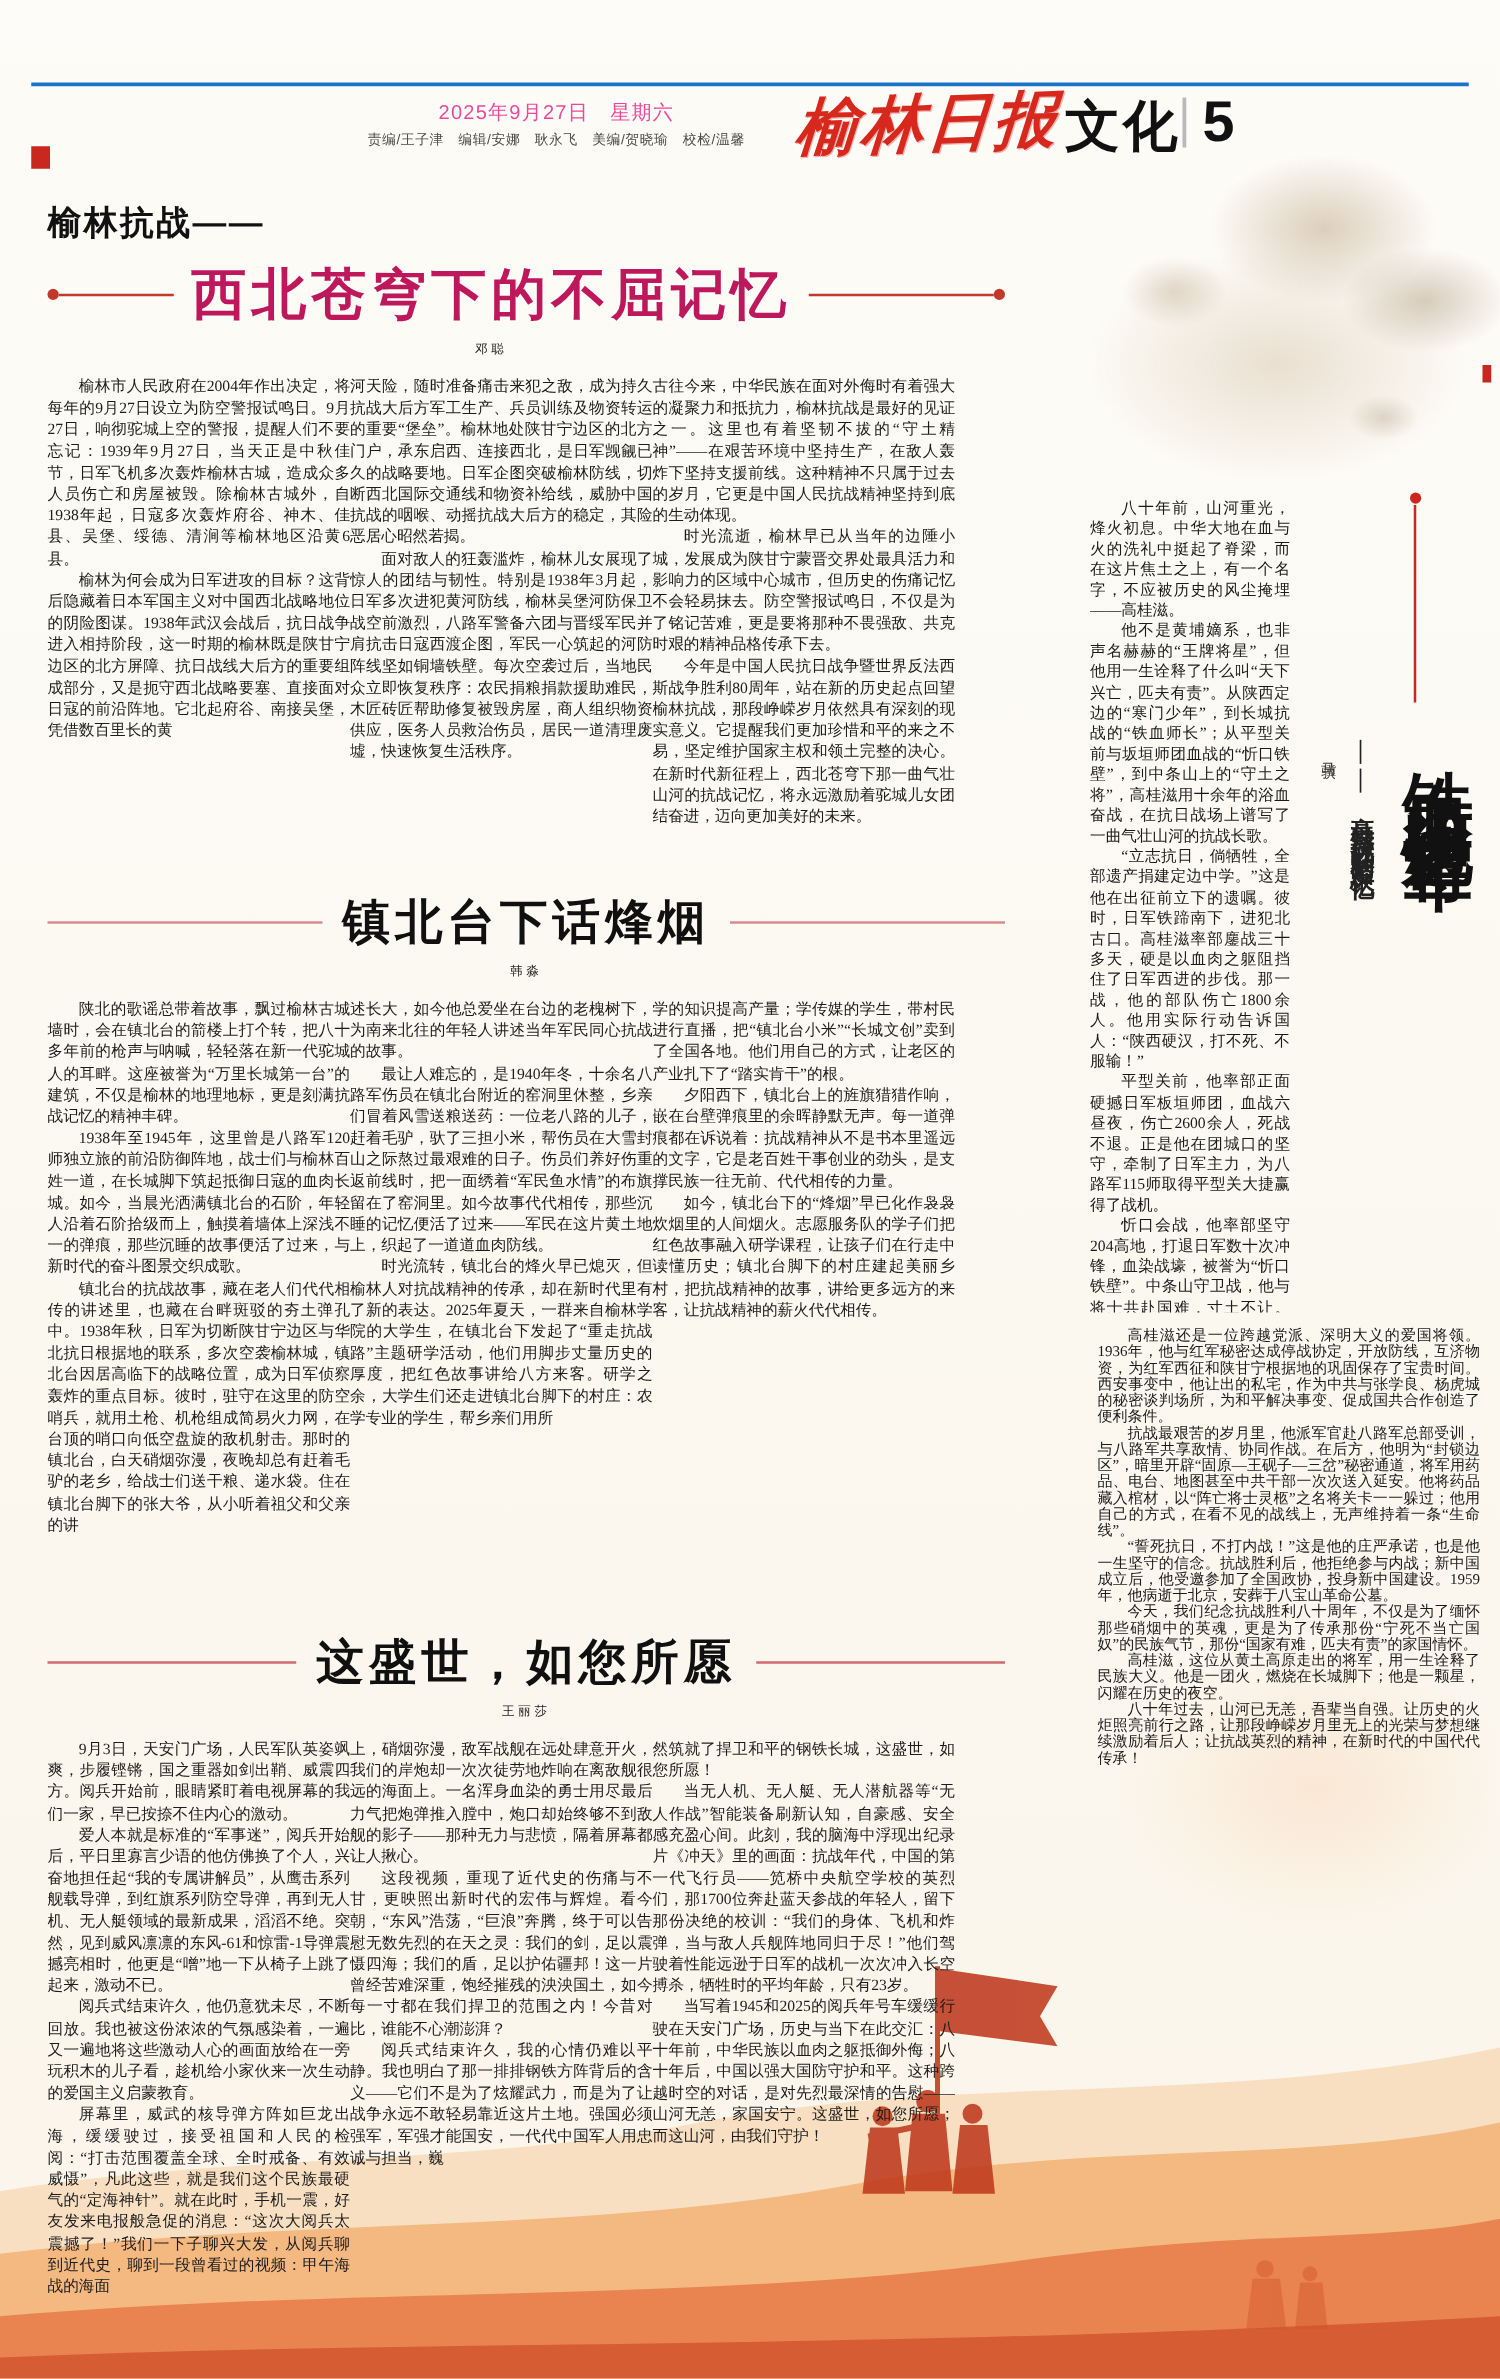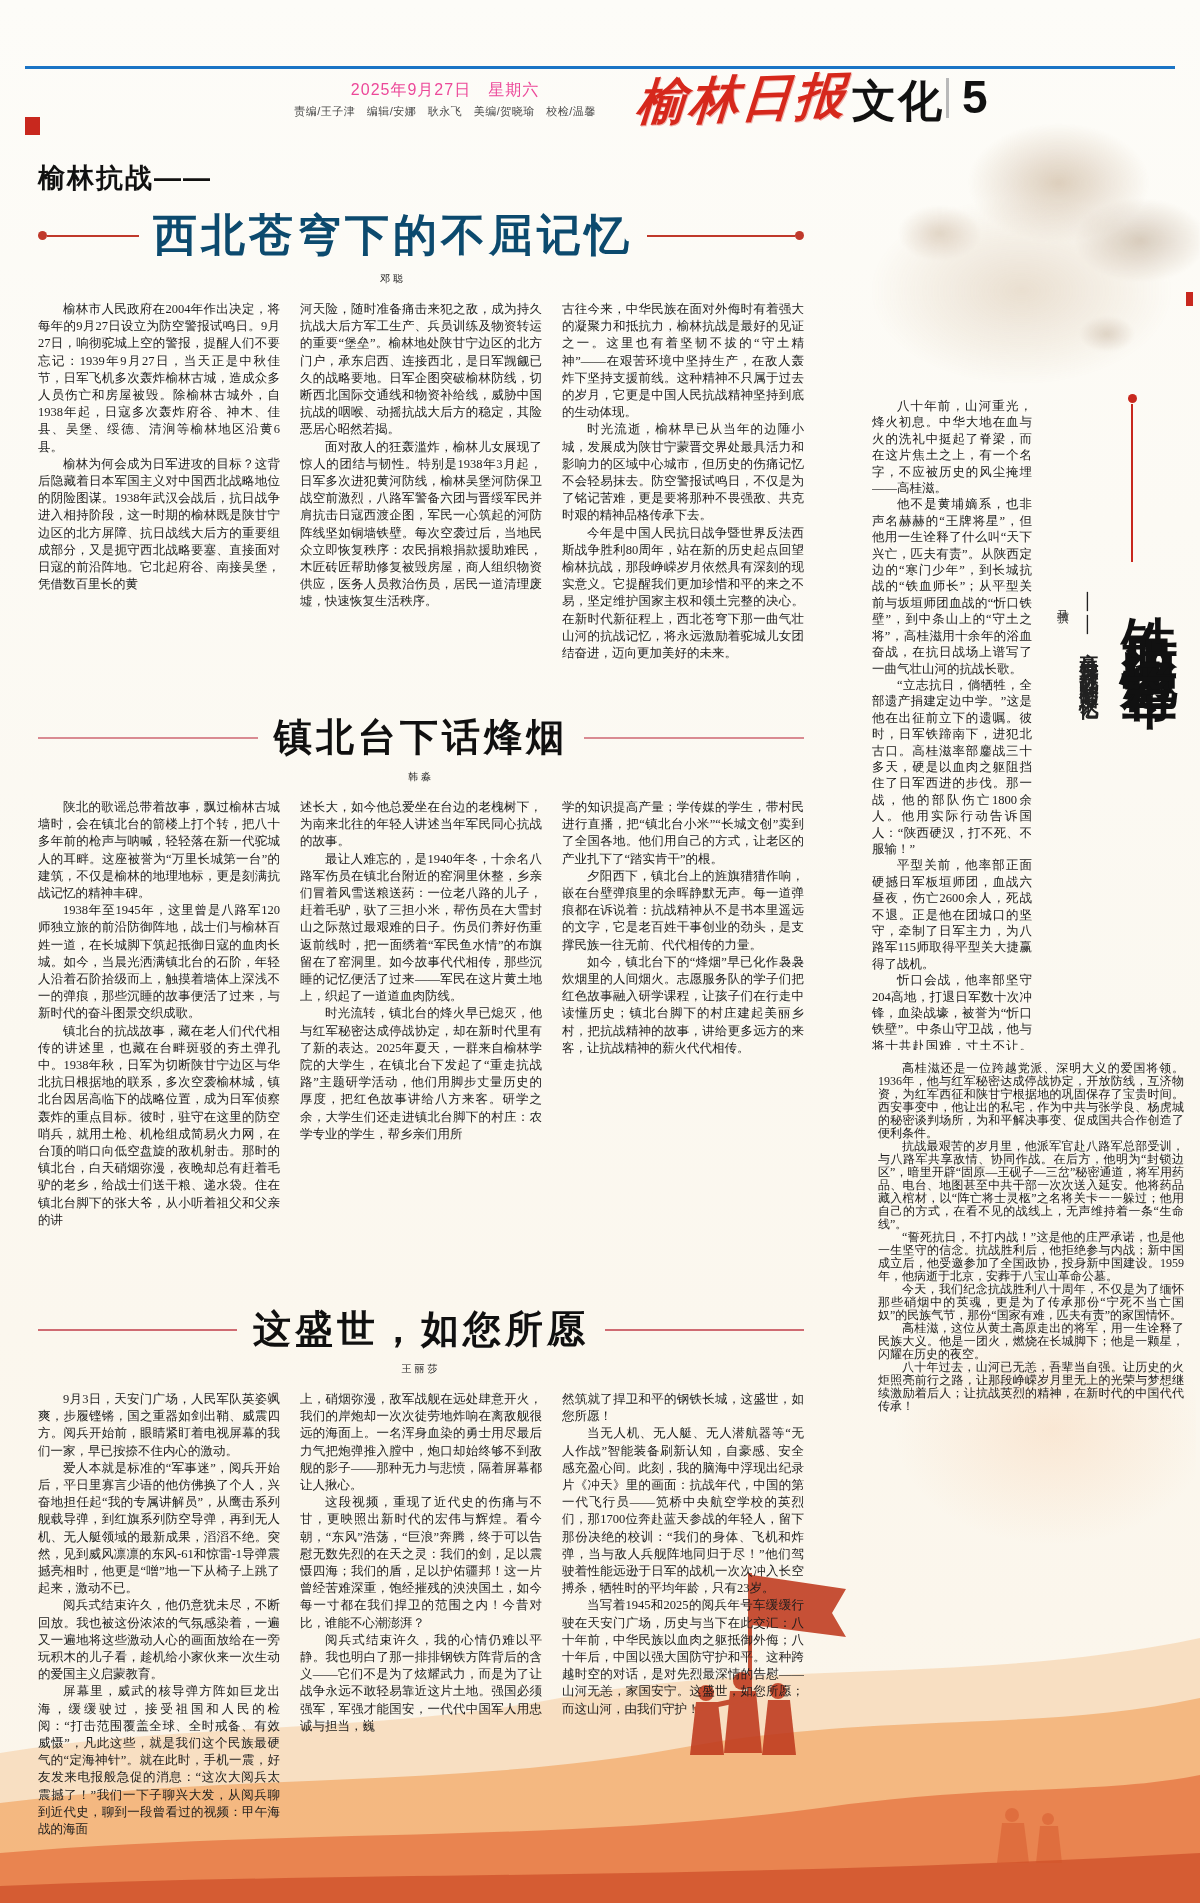"西北苍穹下的不屈记忆" .h1 { color: #0c4a6e -> #be185d }
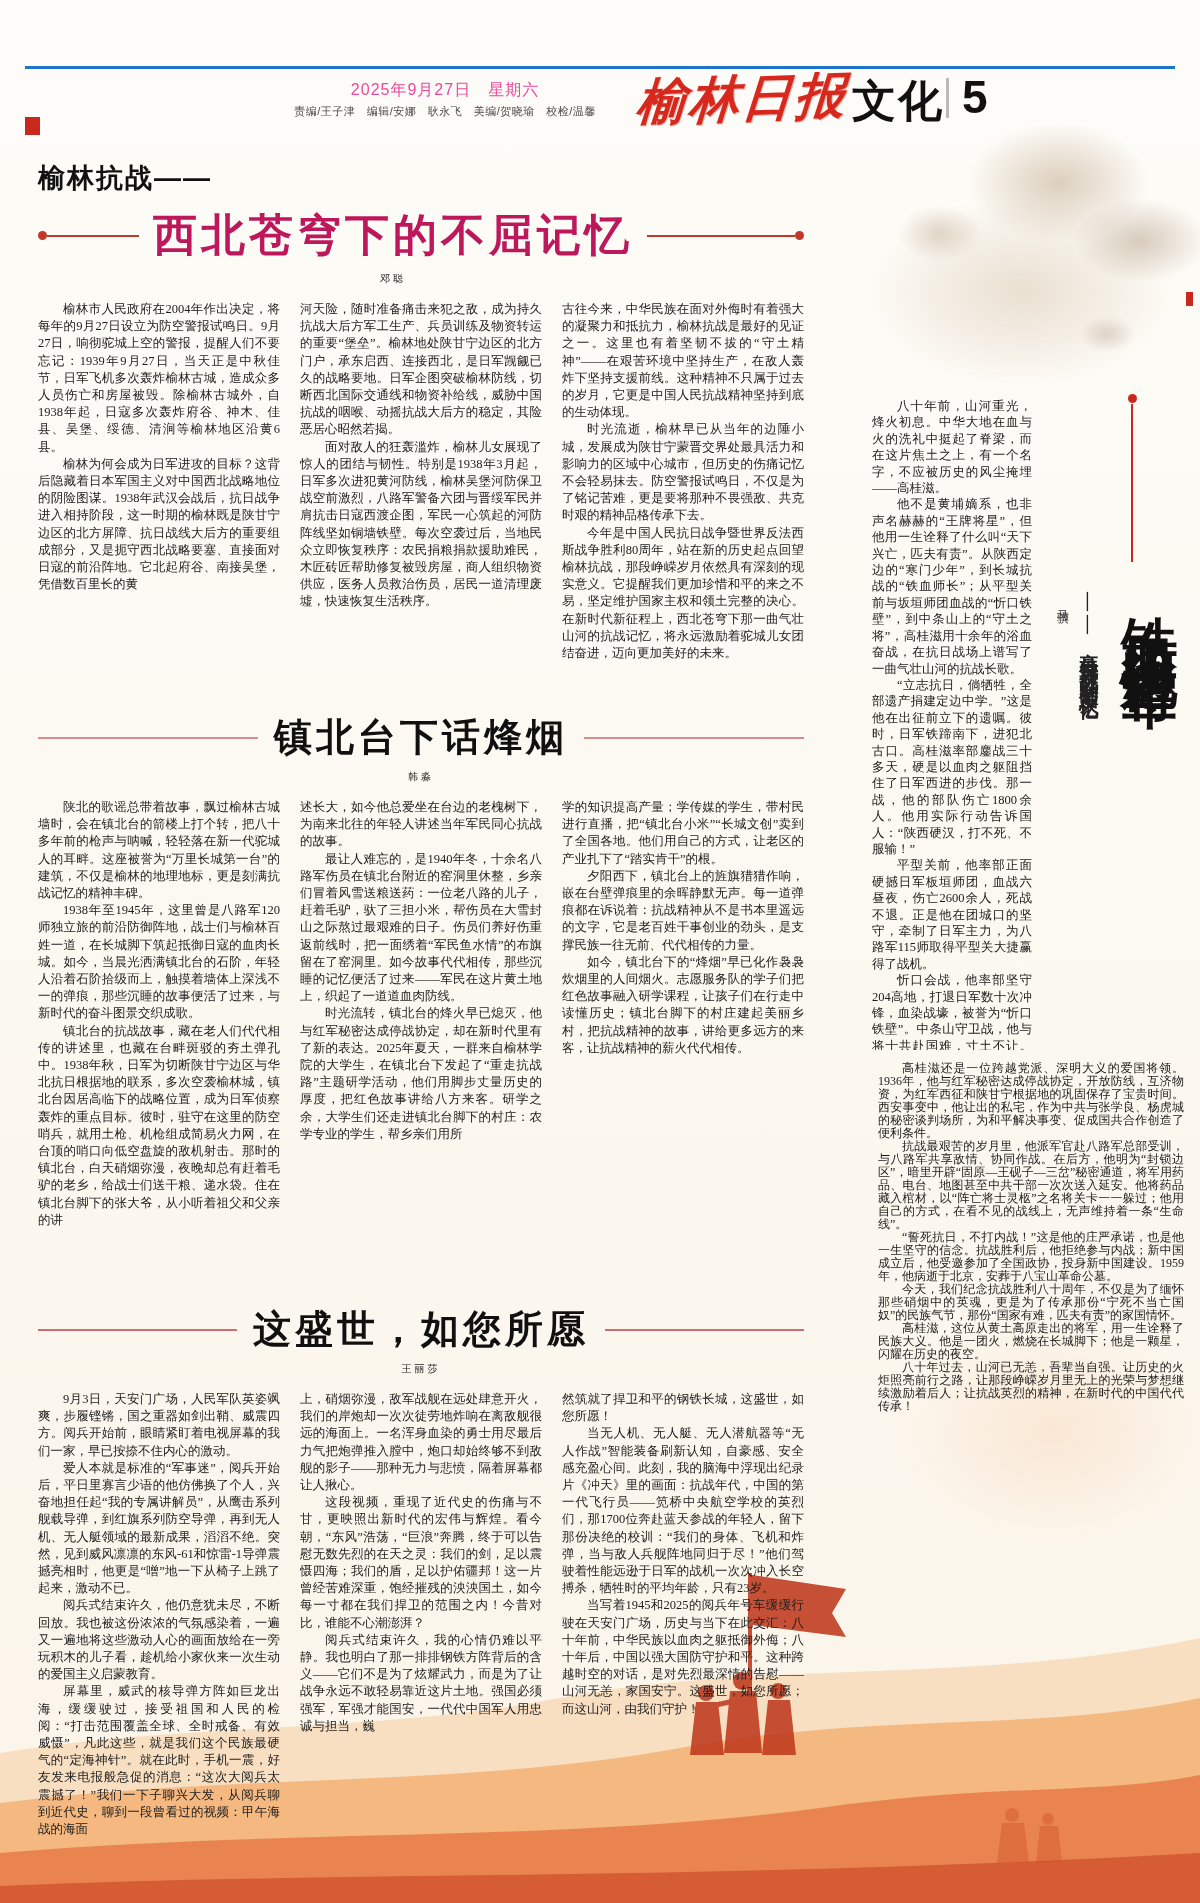"榆林市人民政府在2004年作出决定，将每年的9月27日设立为防空警报试鸣日。9月" .cols { gap: 20px -> none }
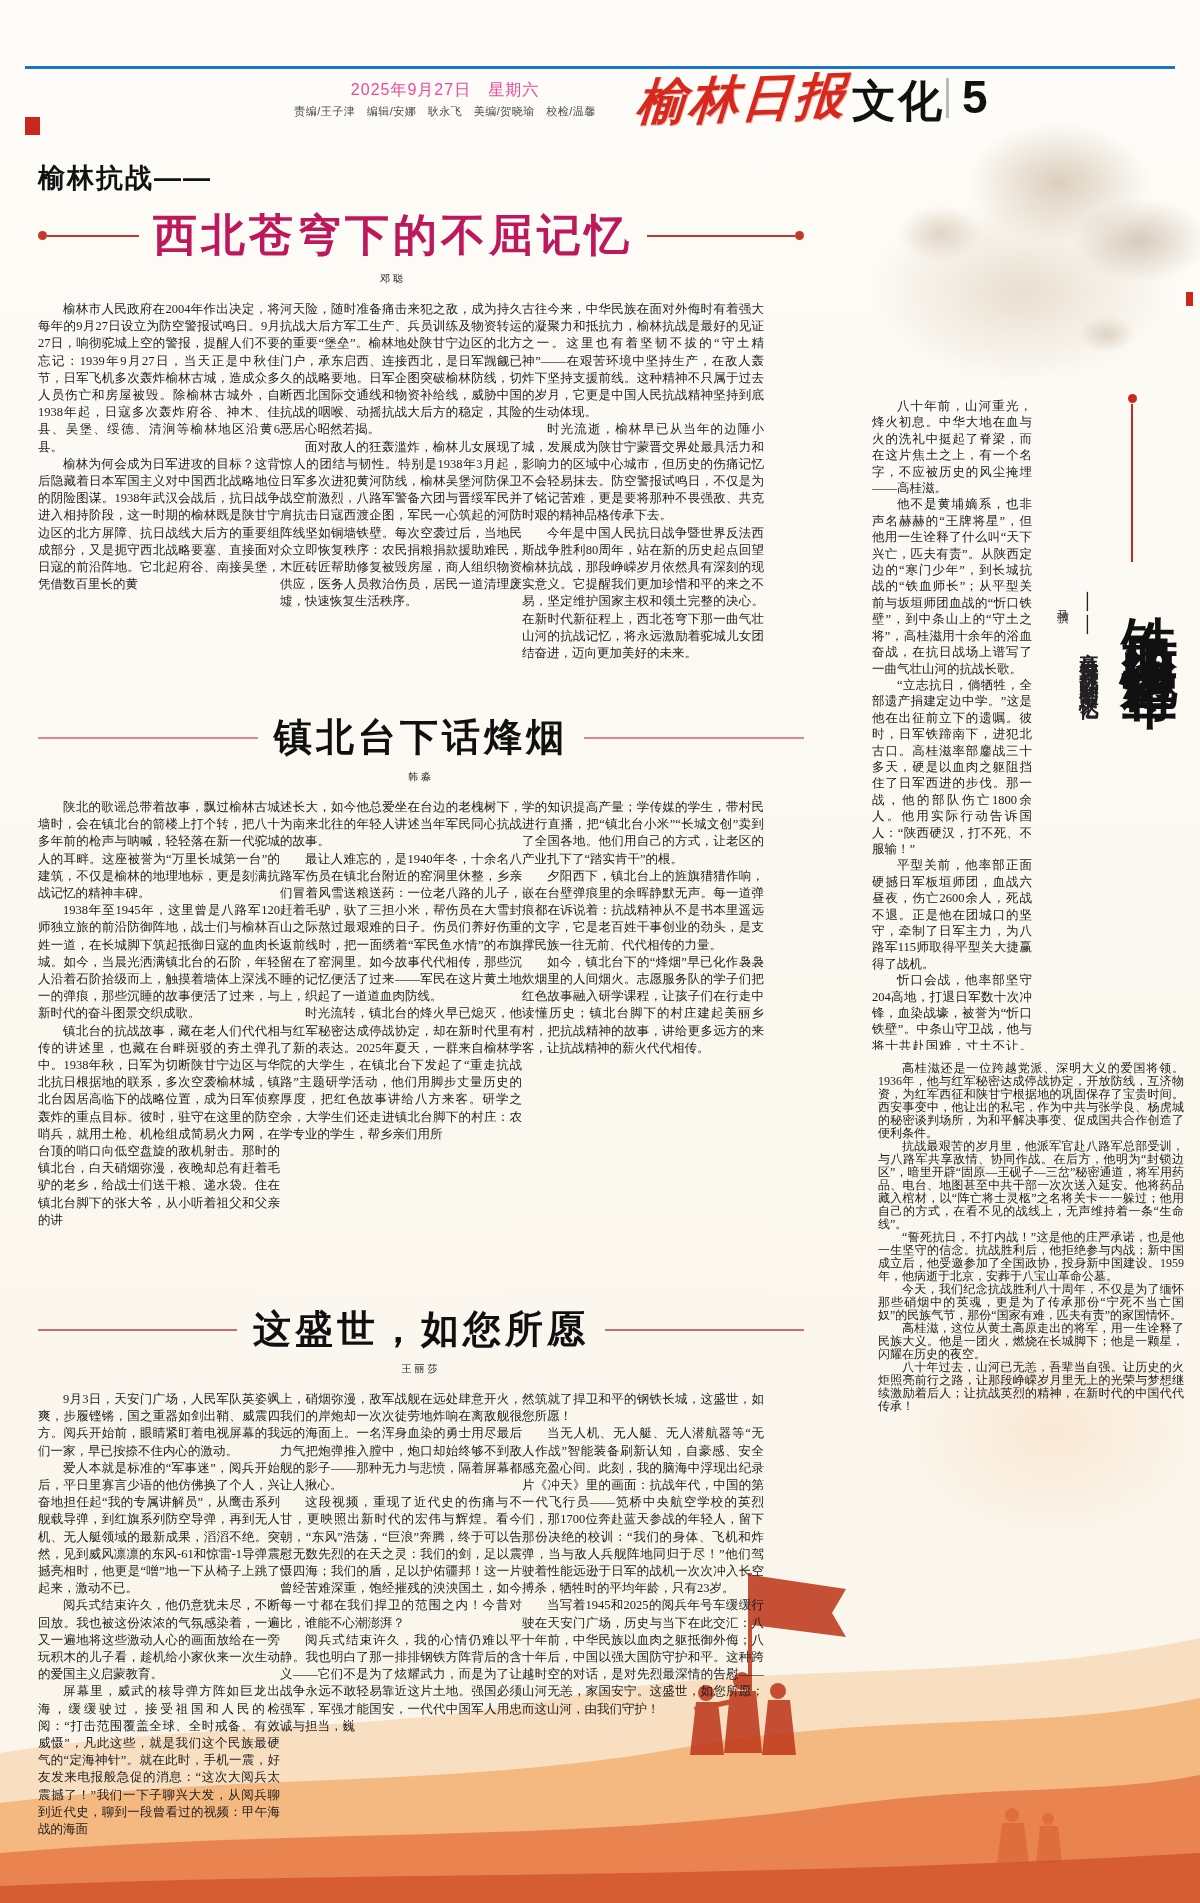"时光流转，镇北台的烽火早已熄灭，他与红军秘密达成停战协定，却在新时代里有了新的表" p { text: 他与红军秘密达成停战协定 -> 但榆林人对抗战精神的传承 }
